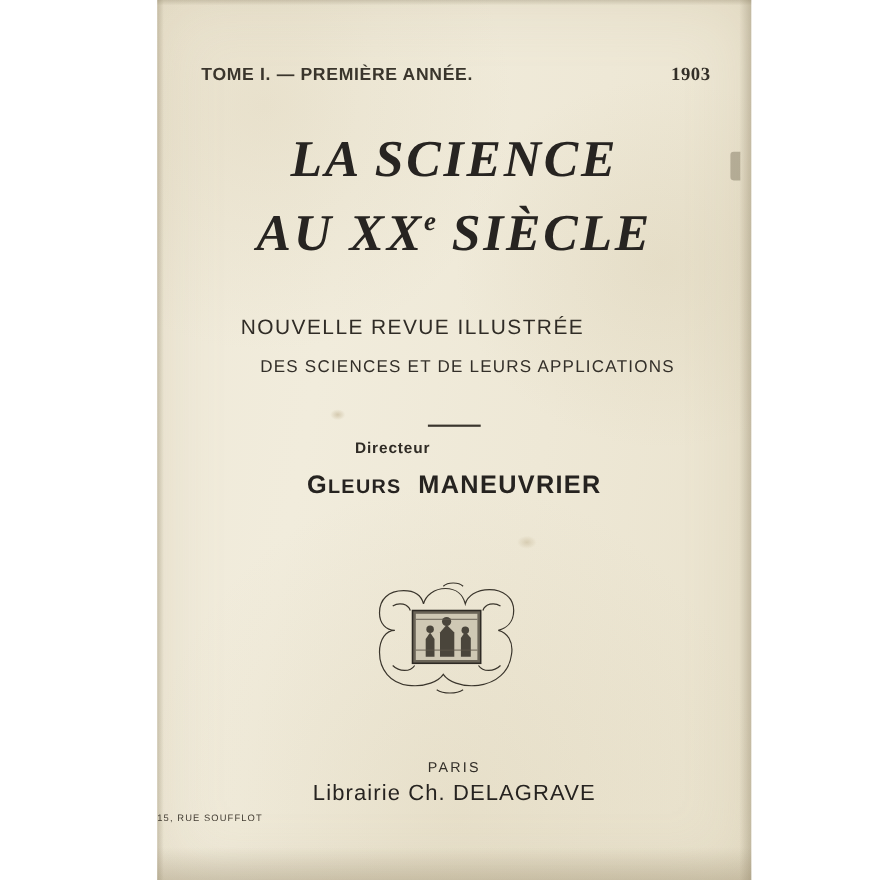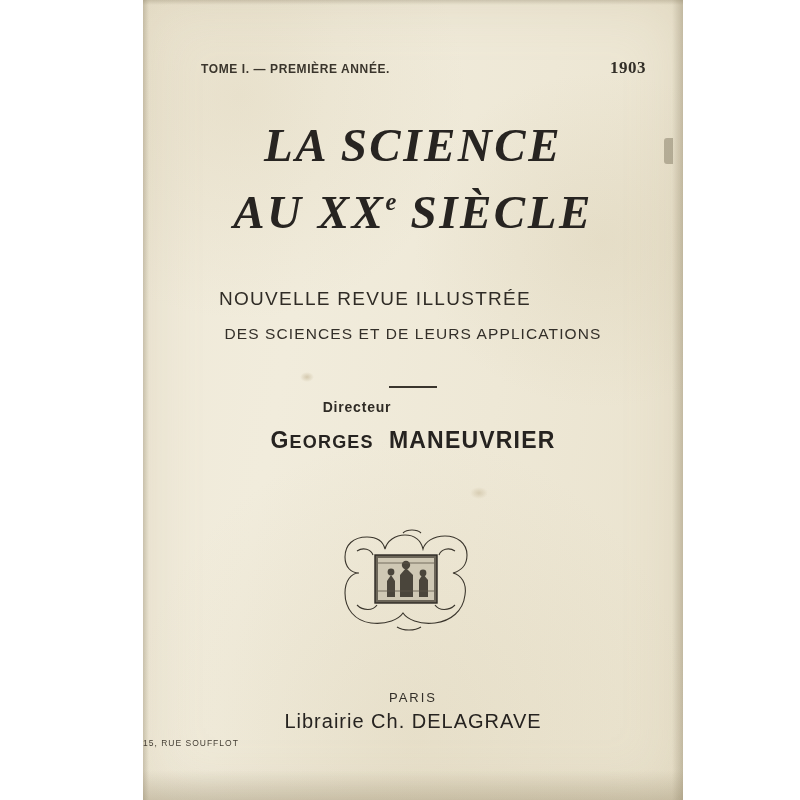"TOME I. — PREMIÈRE ANNÉE." .tome { font-size: 12px -> 16px; margin-left: 18px -> none }
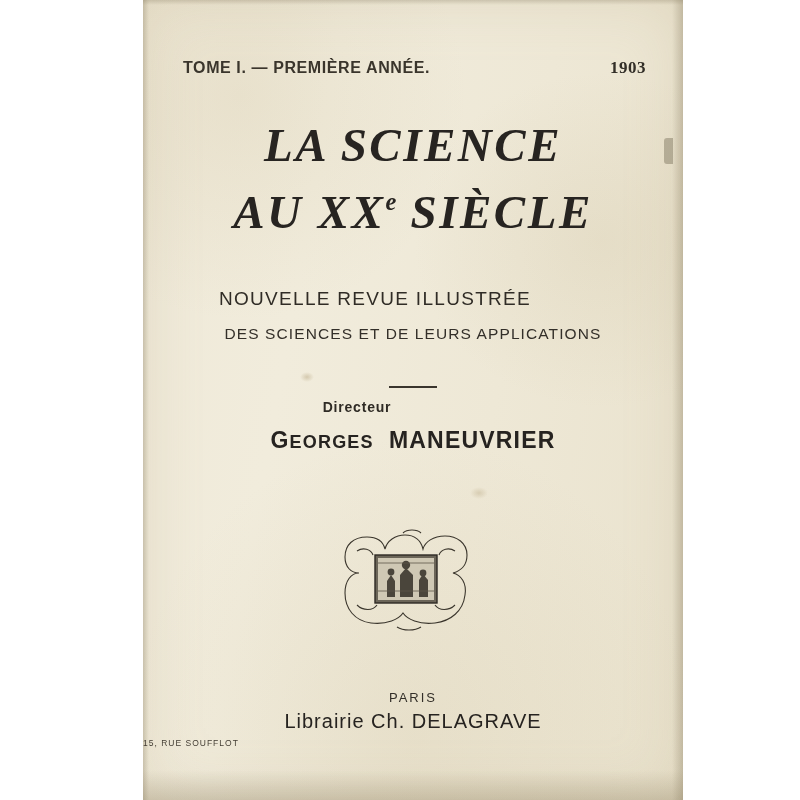"DES SCIENCES ET DE LEURS" .subtitle2 { padding-left: none -> 12px }
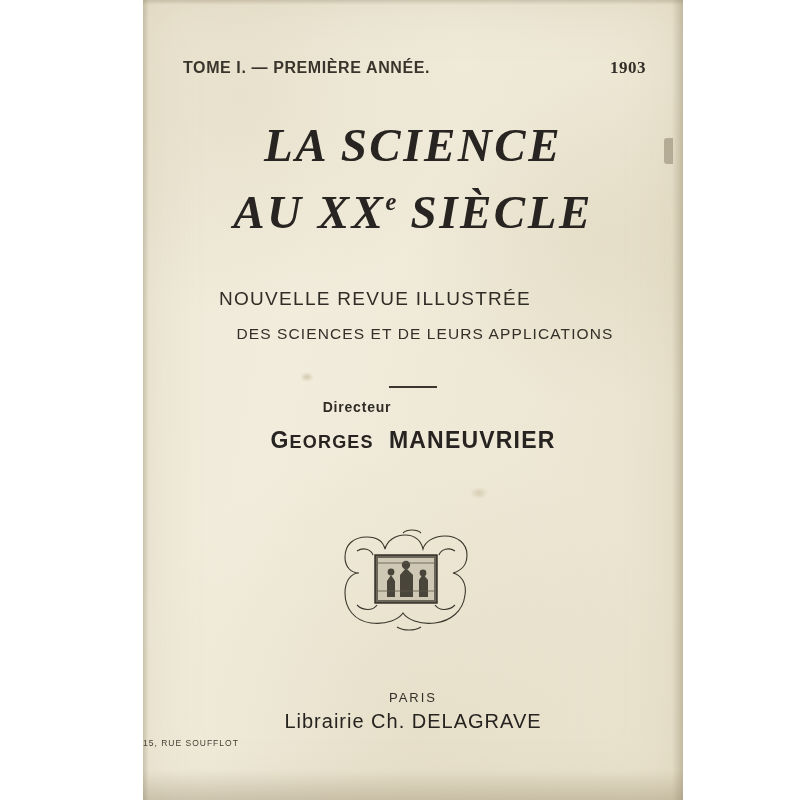"EORGES" span.small { text: EORGES -> LEURS }
